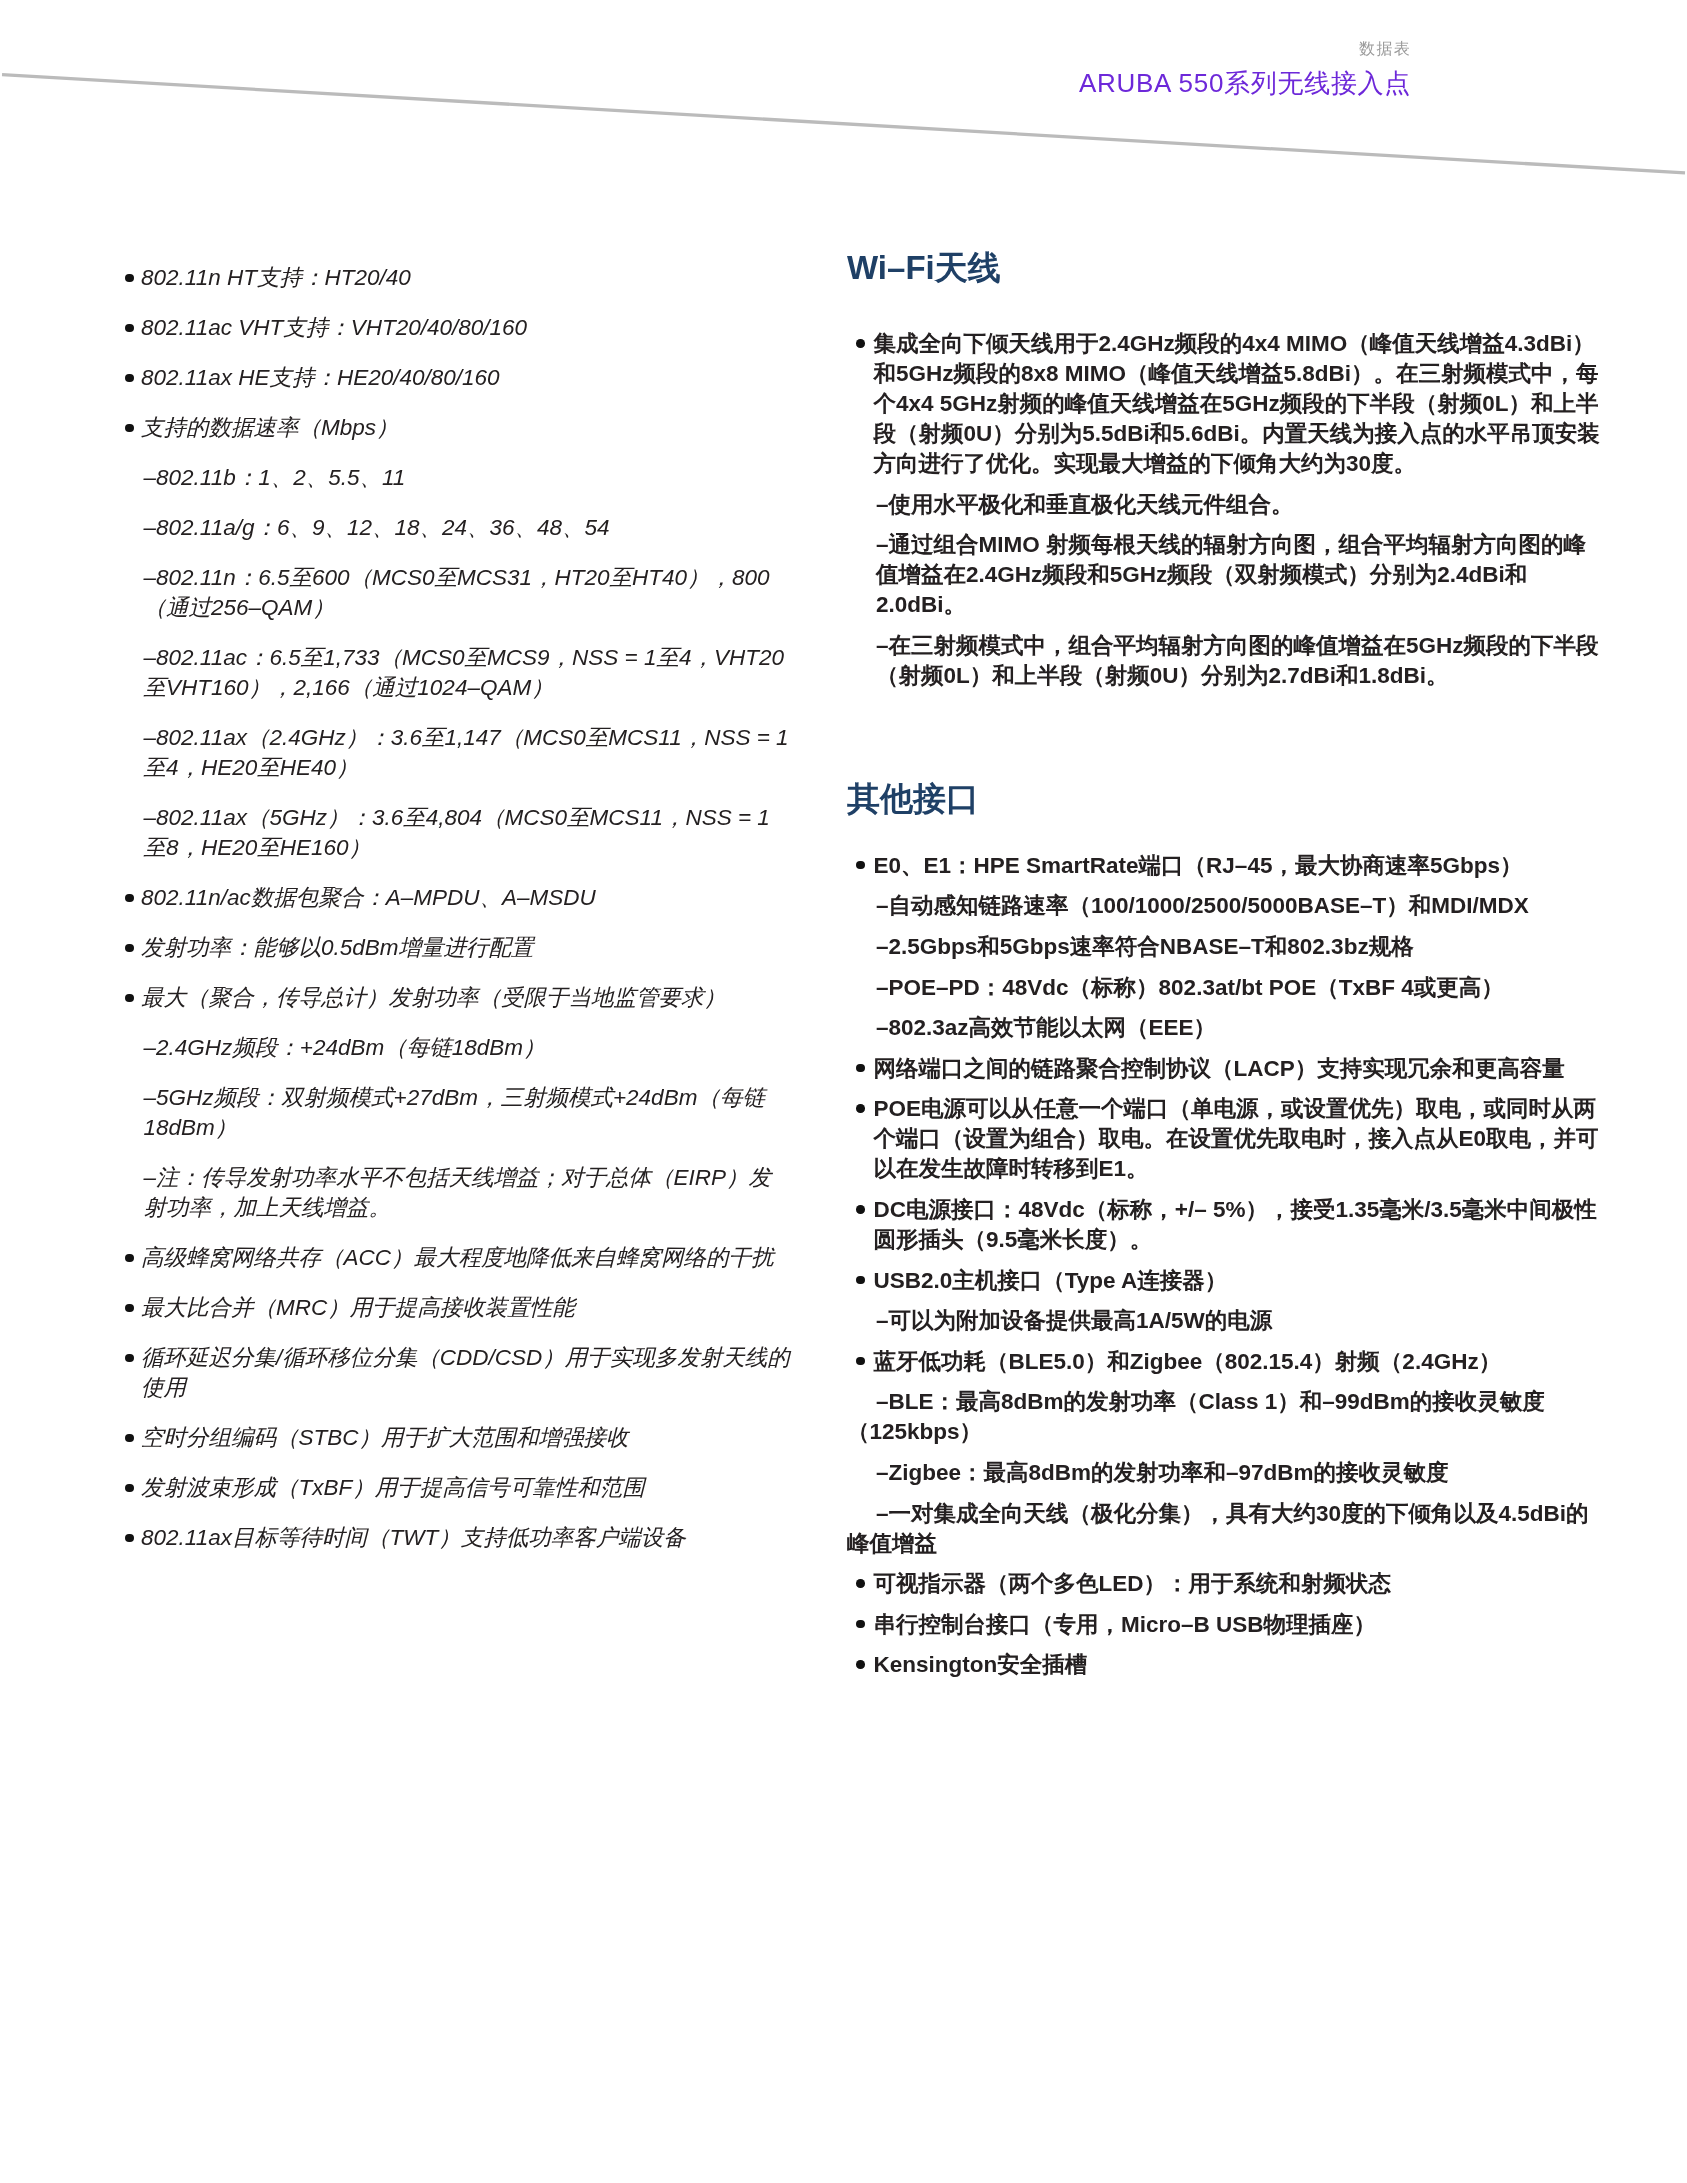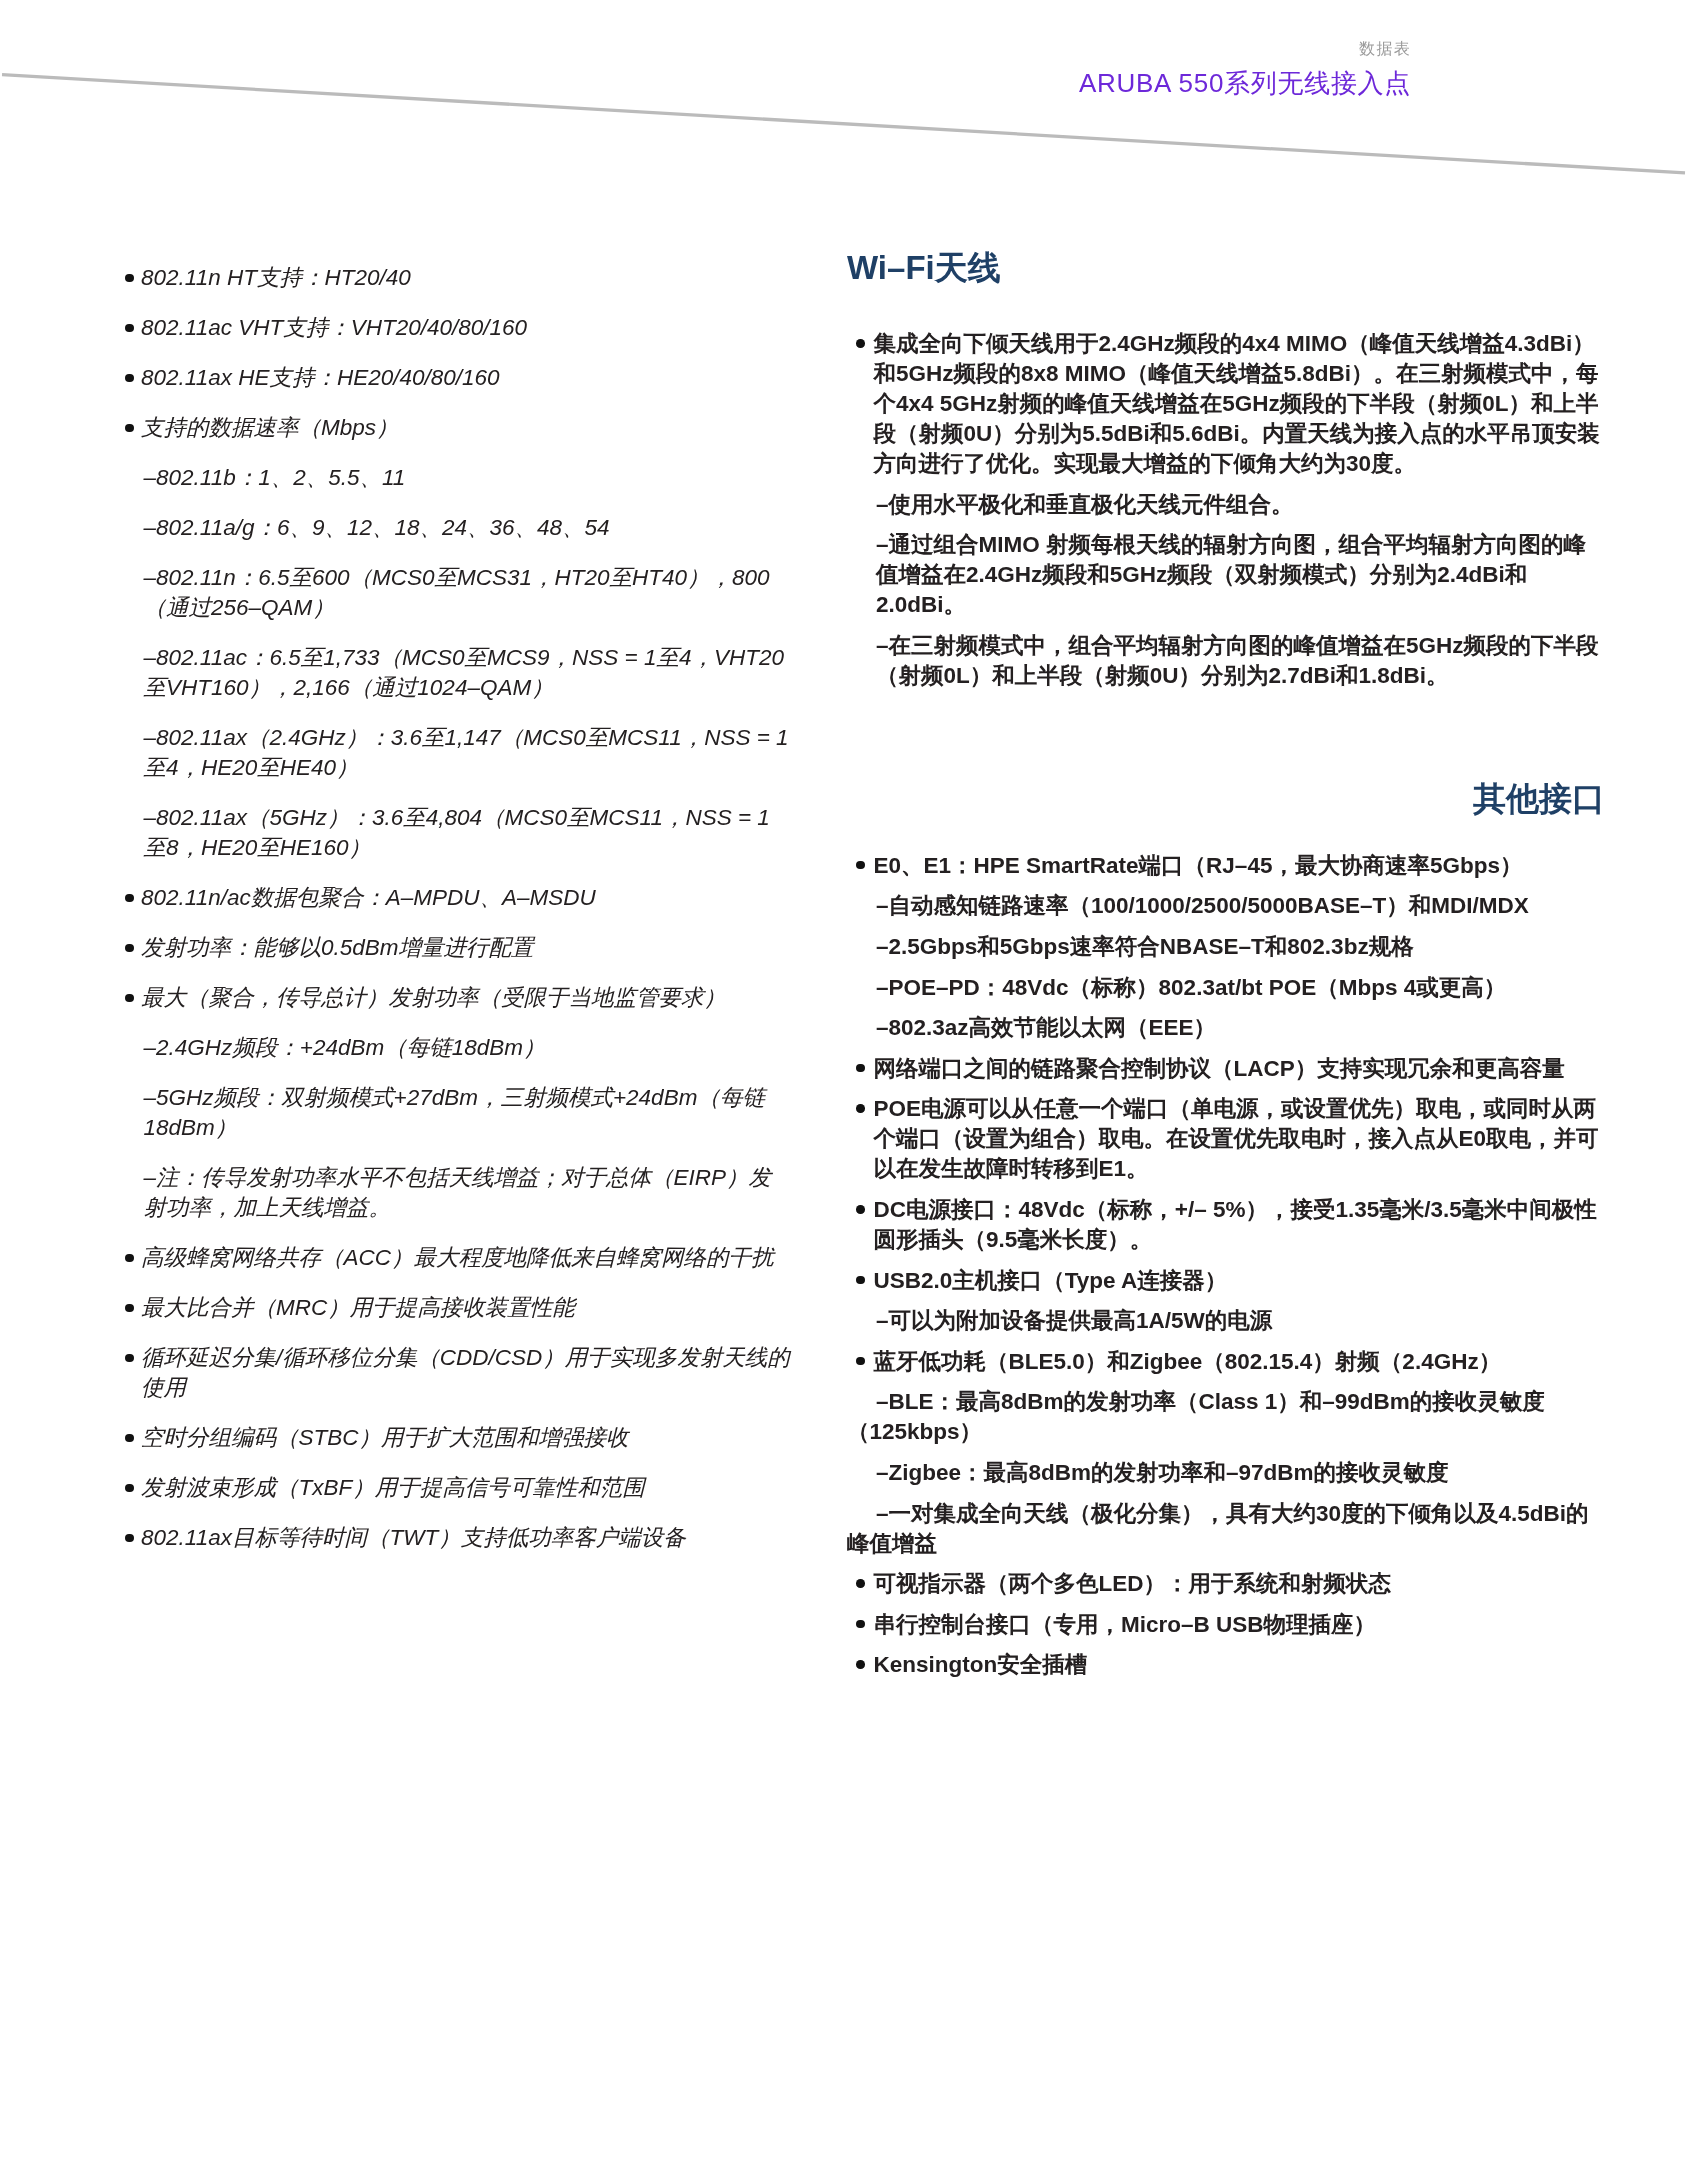"其他接口" .section-other .section-heading { text-align: right -> none }
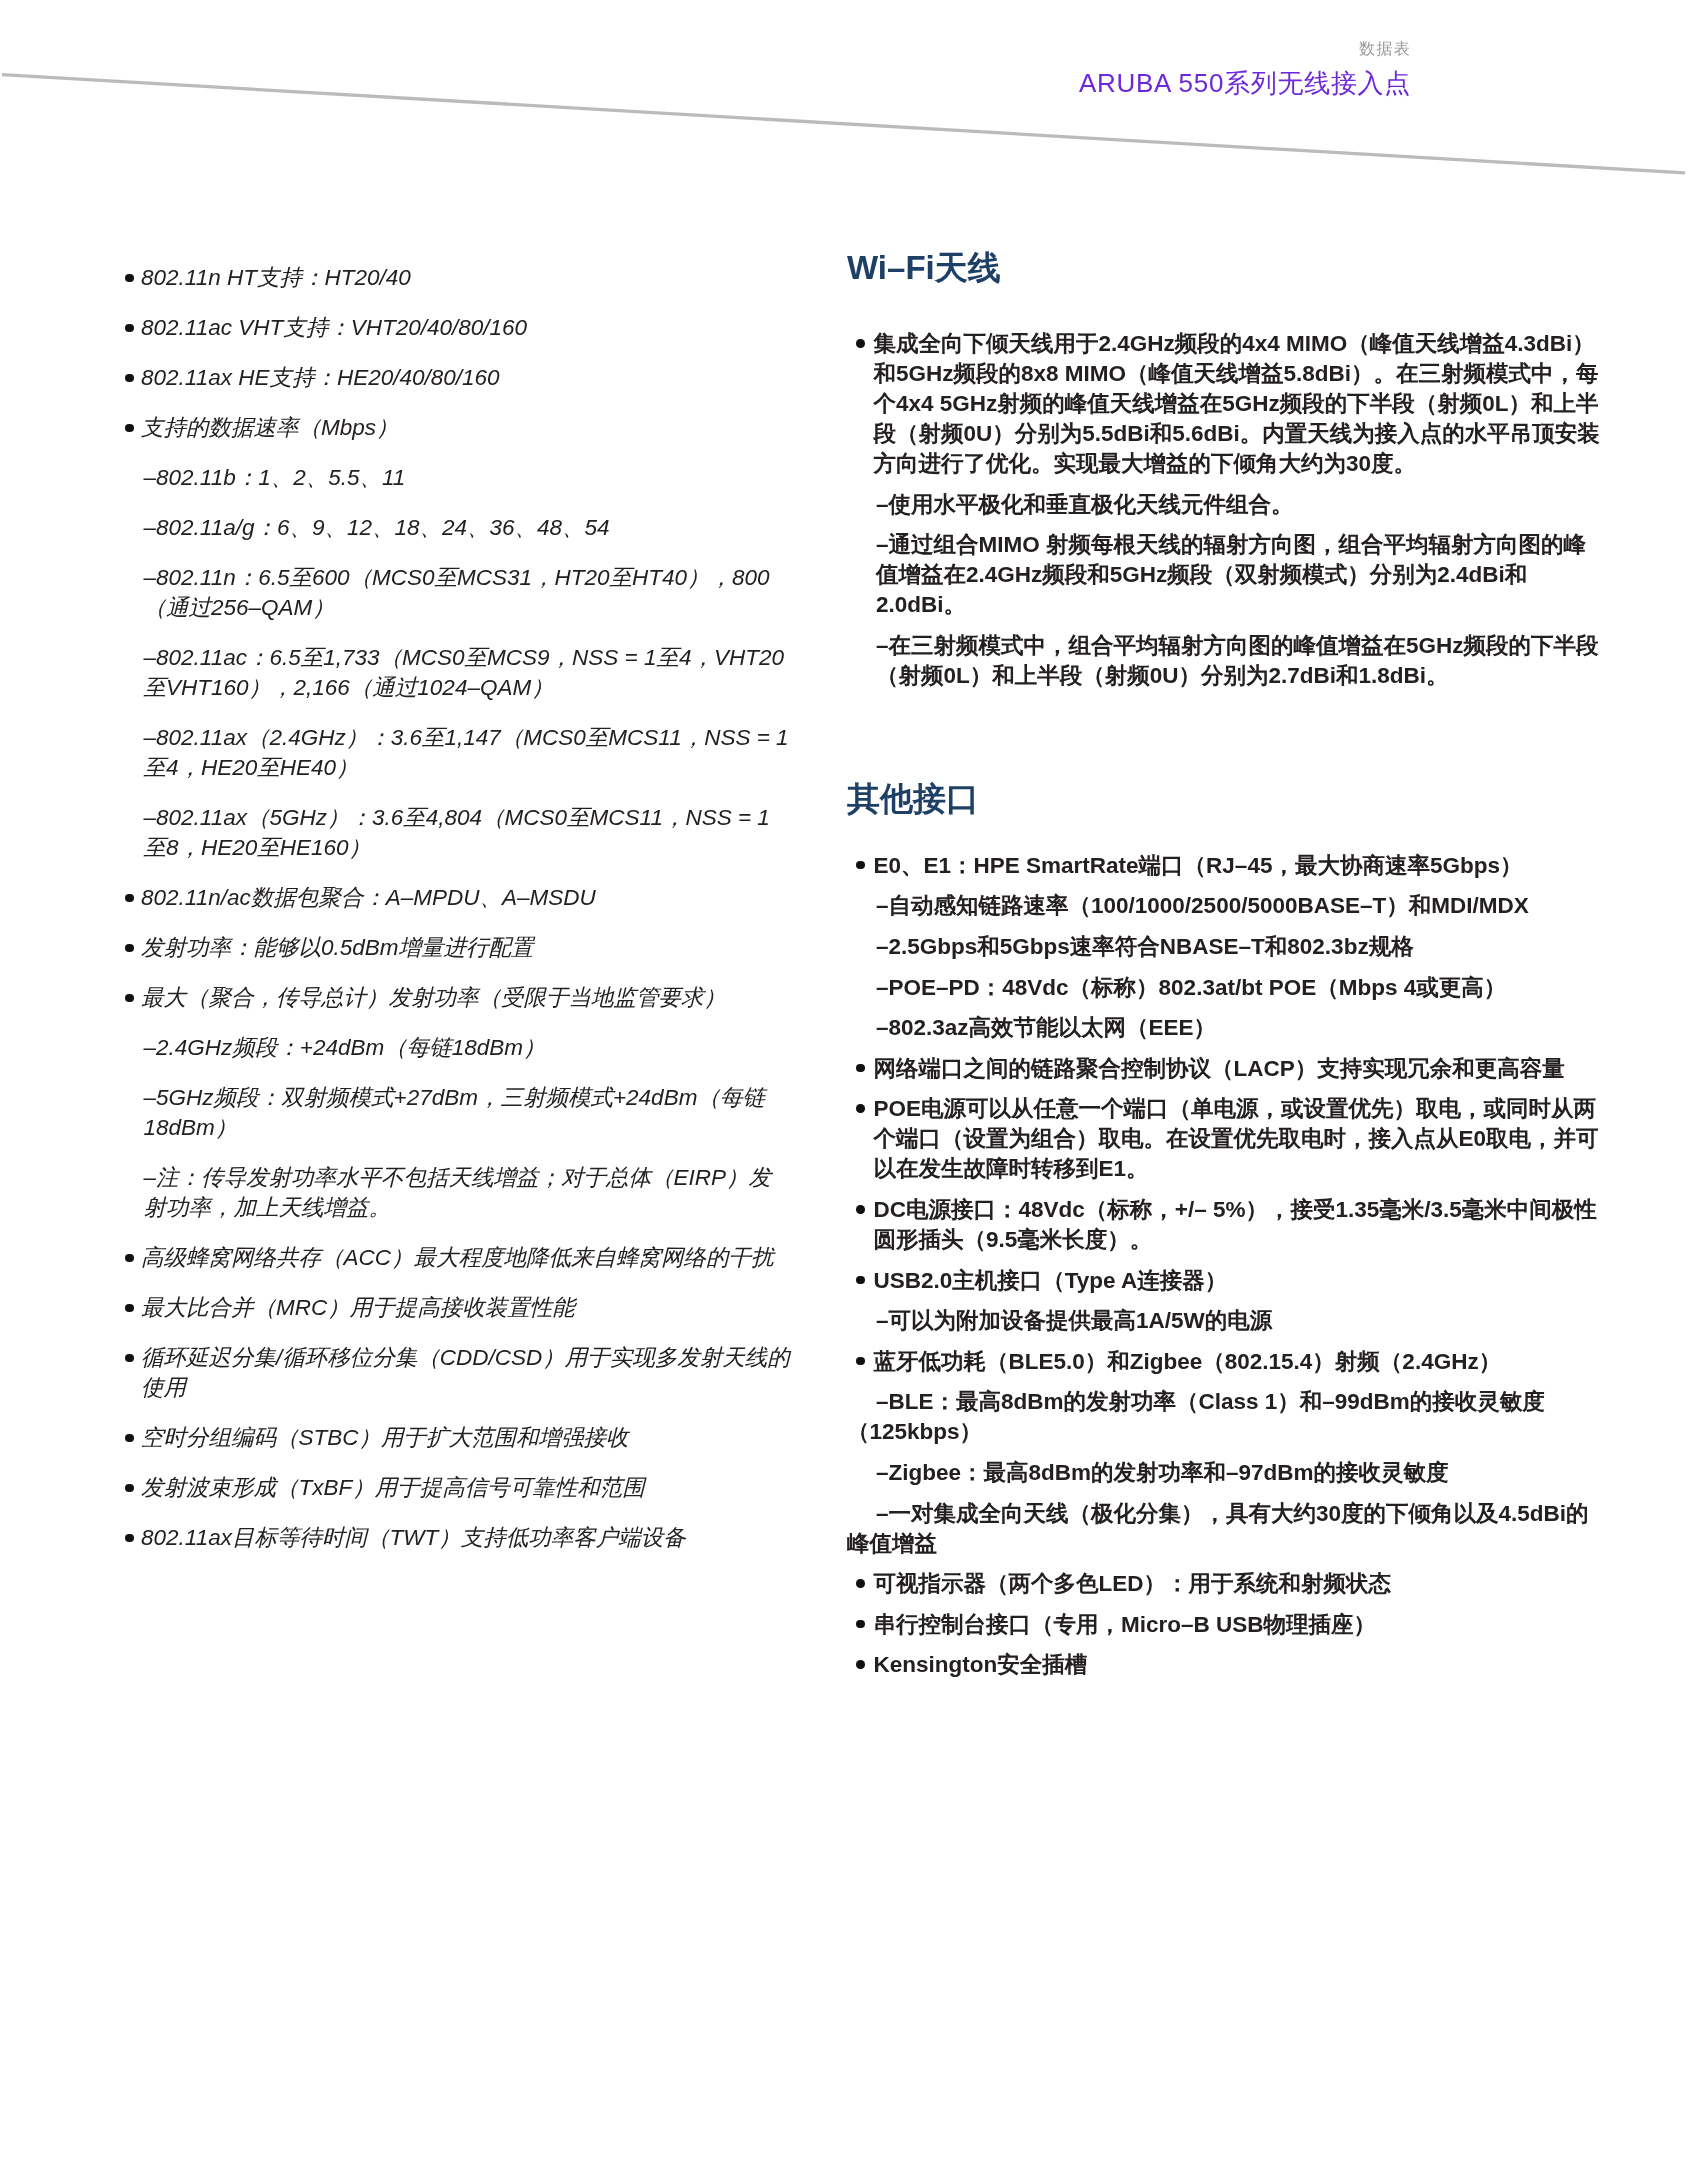"–POE–PD：48Vdc（标称）802.3at/bt POE（Mbps" span { text: Mbps -> TxBF }
